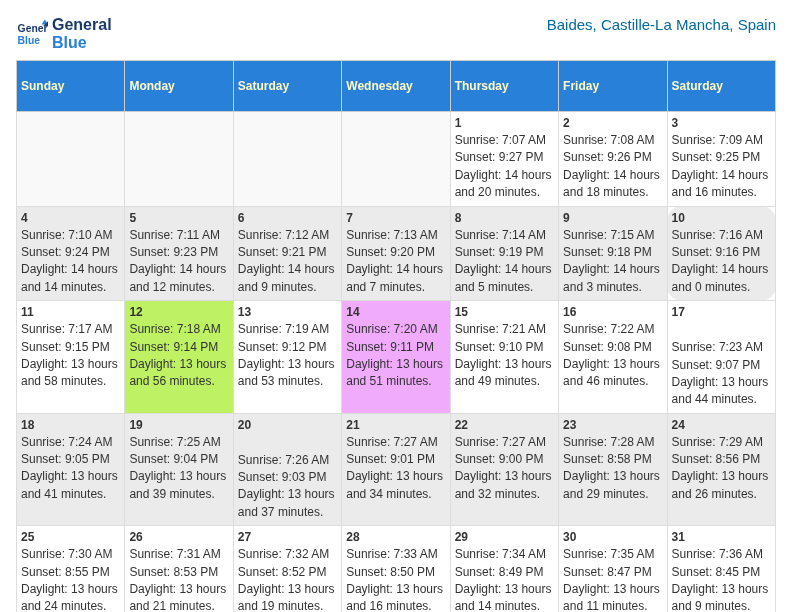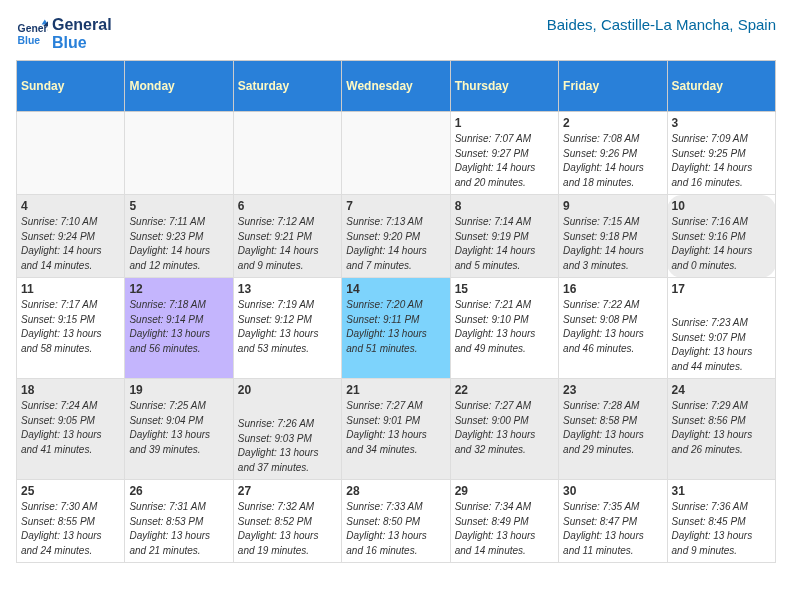"Sunrise: 7:07 AM" .day-info { font-size: 10px -> 12px; font-style: italic -> none }
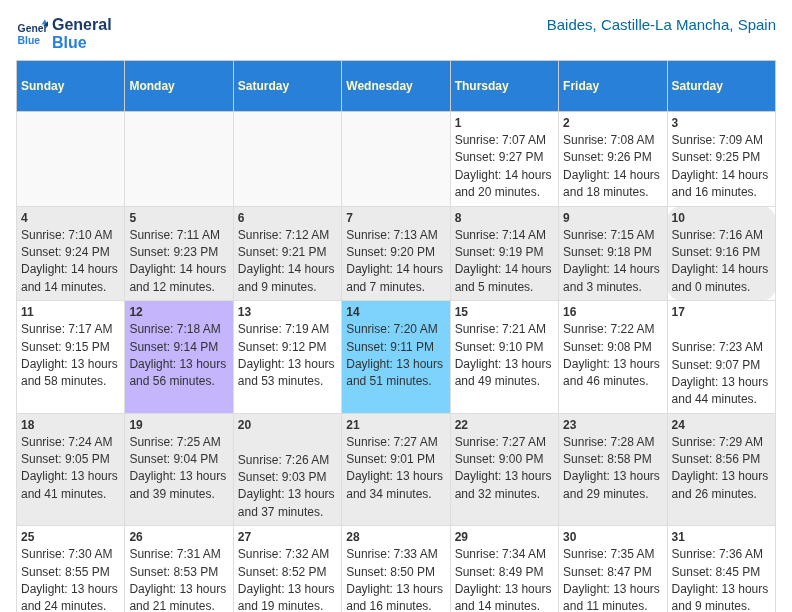"12" td.has-data { background-color: #c4b5fd -> #bef264 }
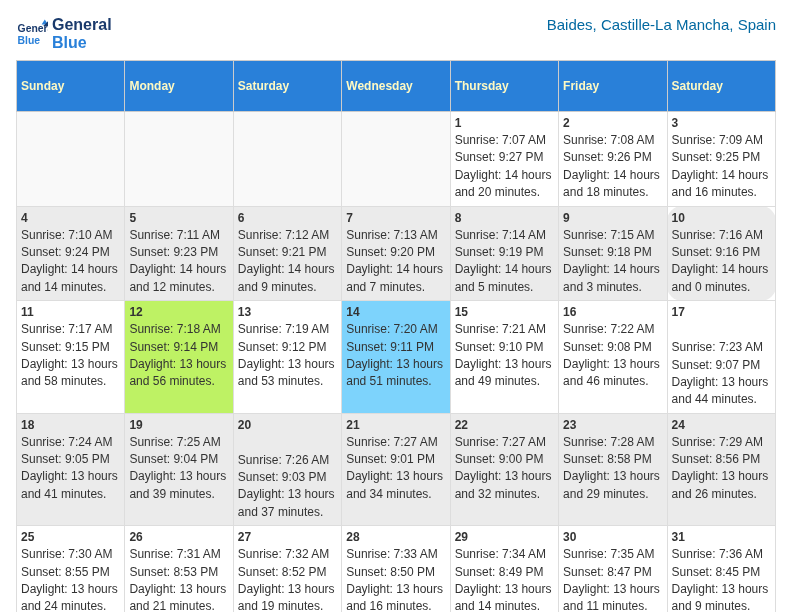"14" td.has-data { background-color: #7dd3fc -> #f0abfc }
